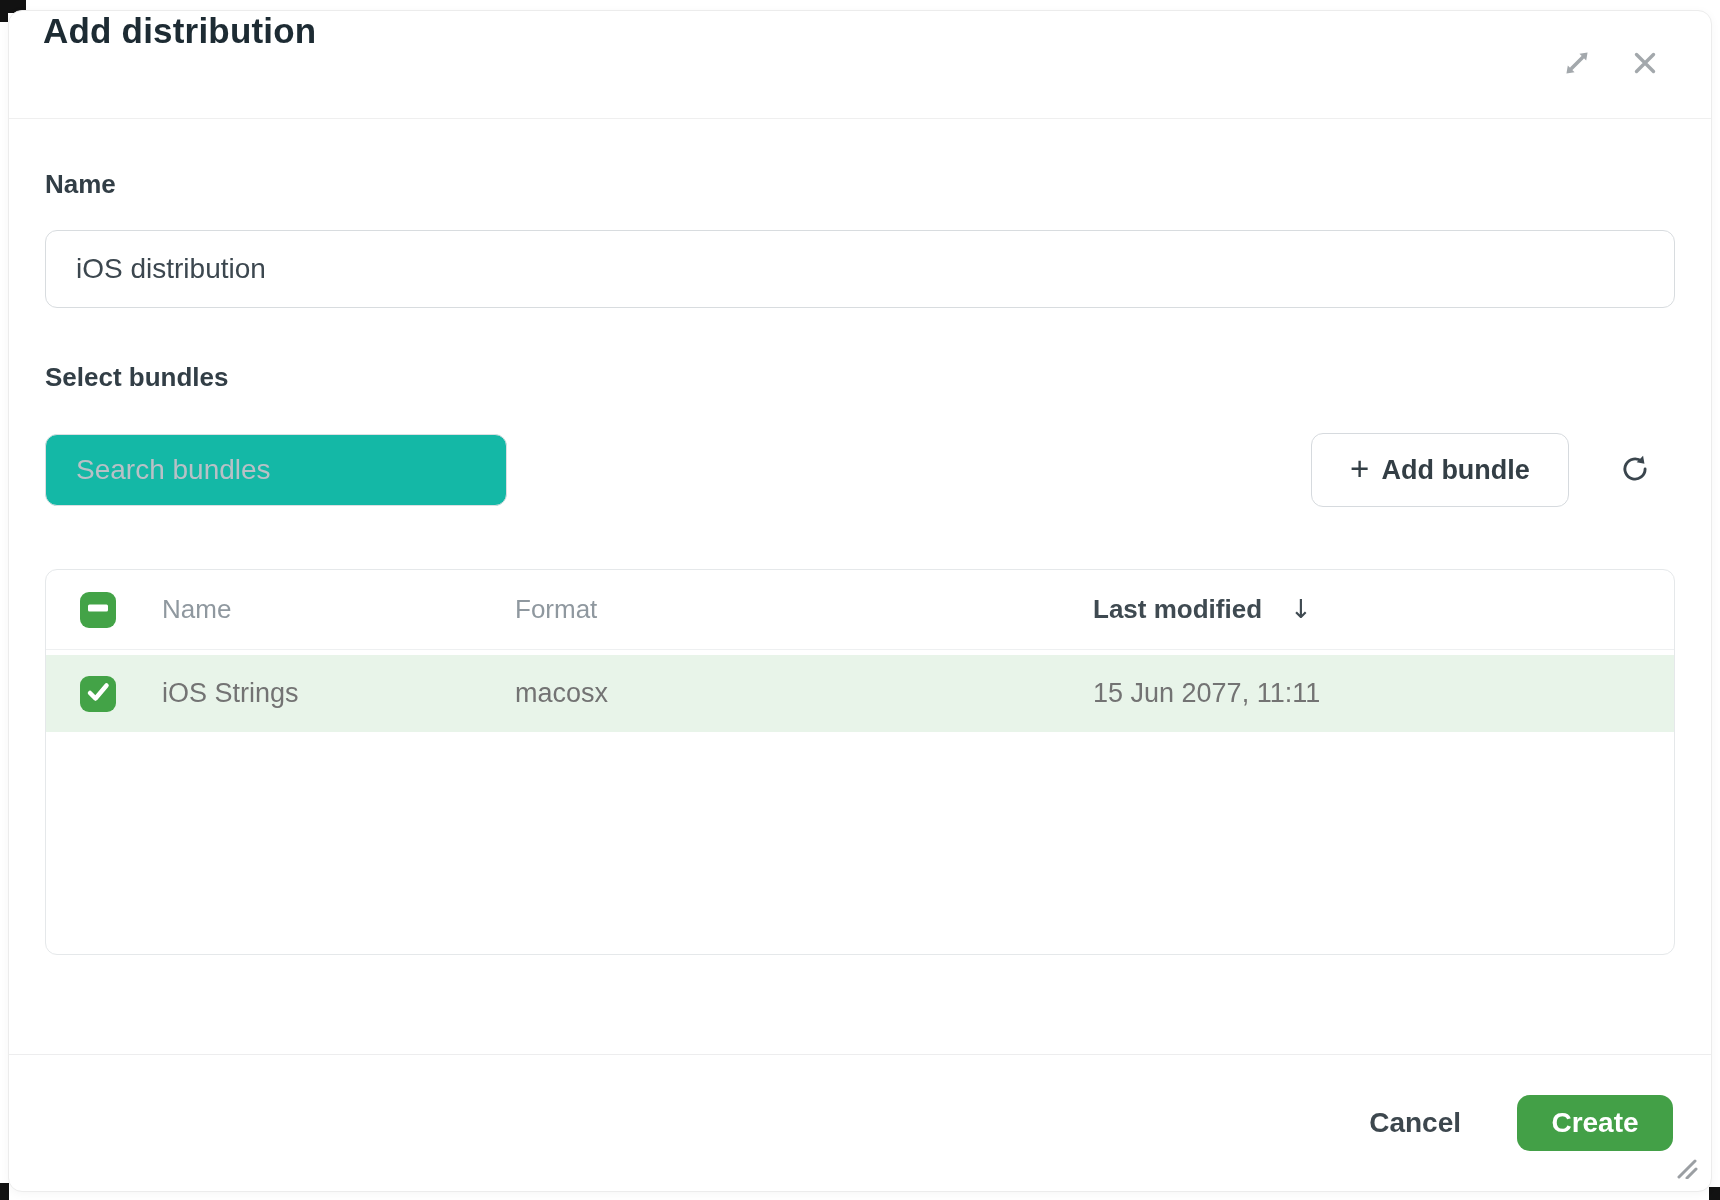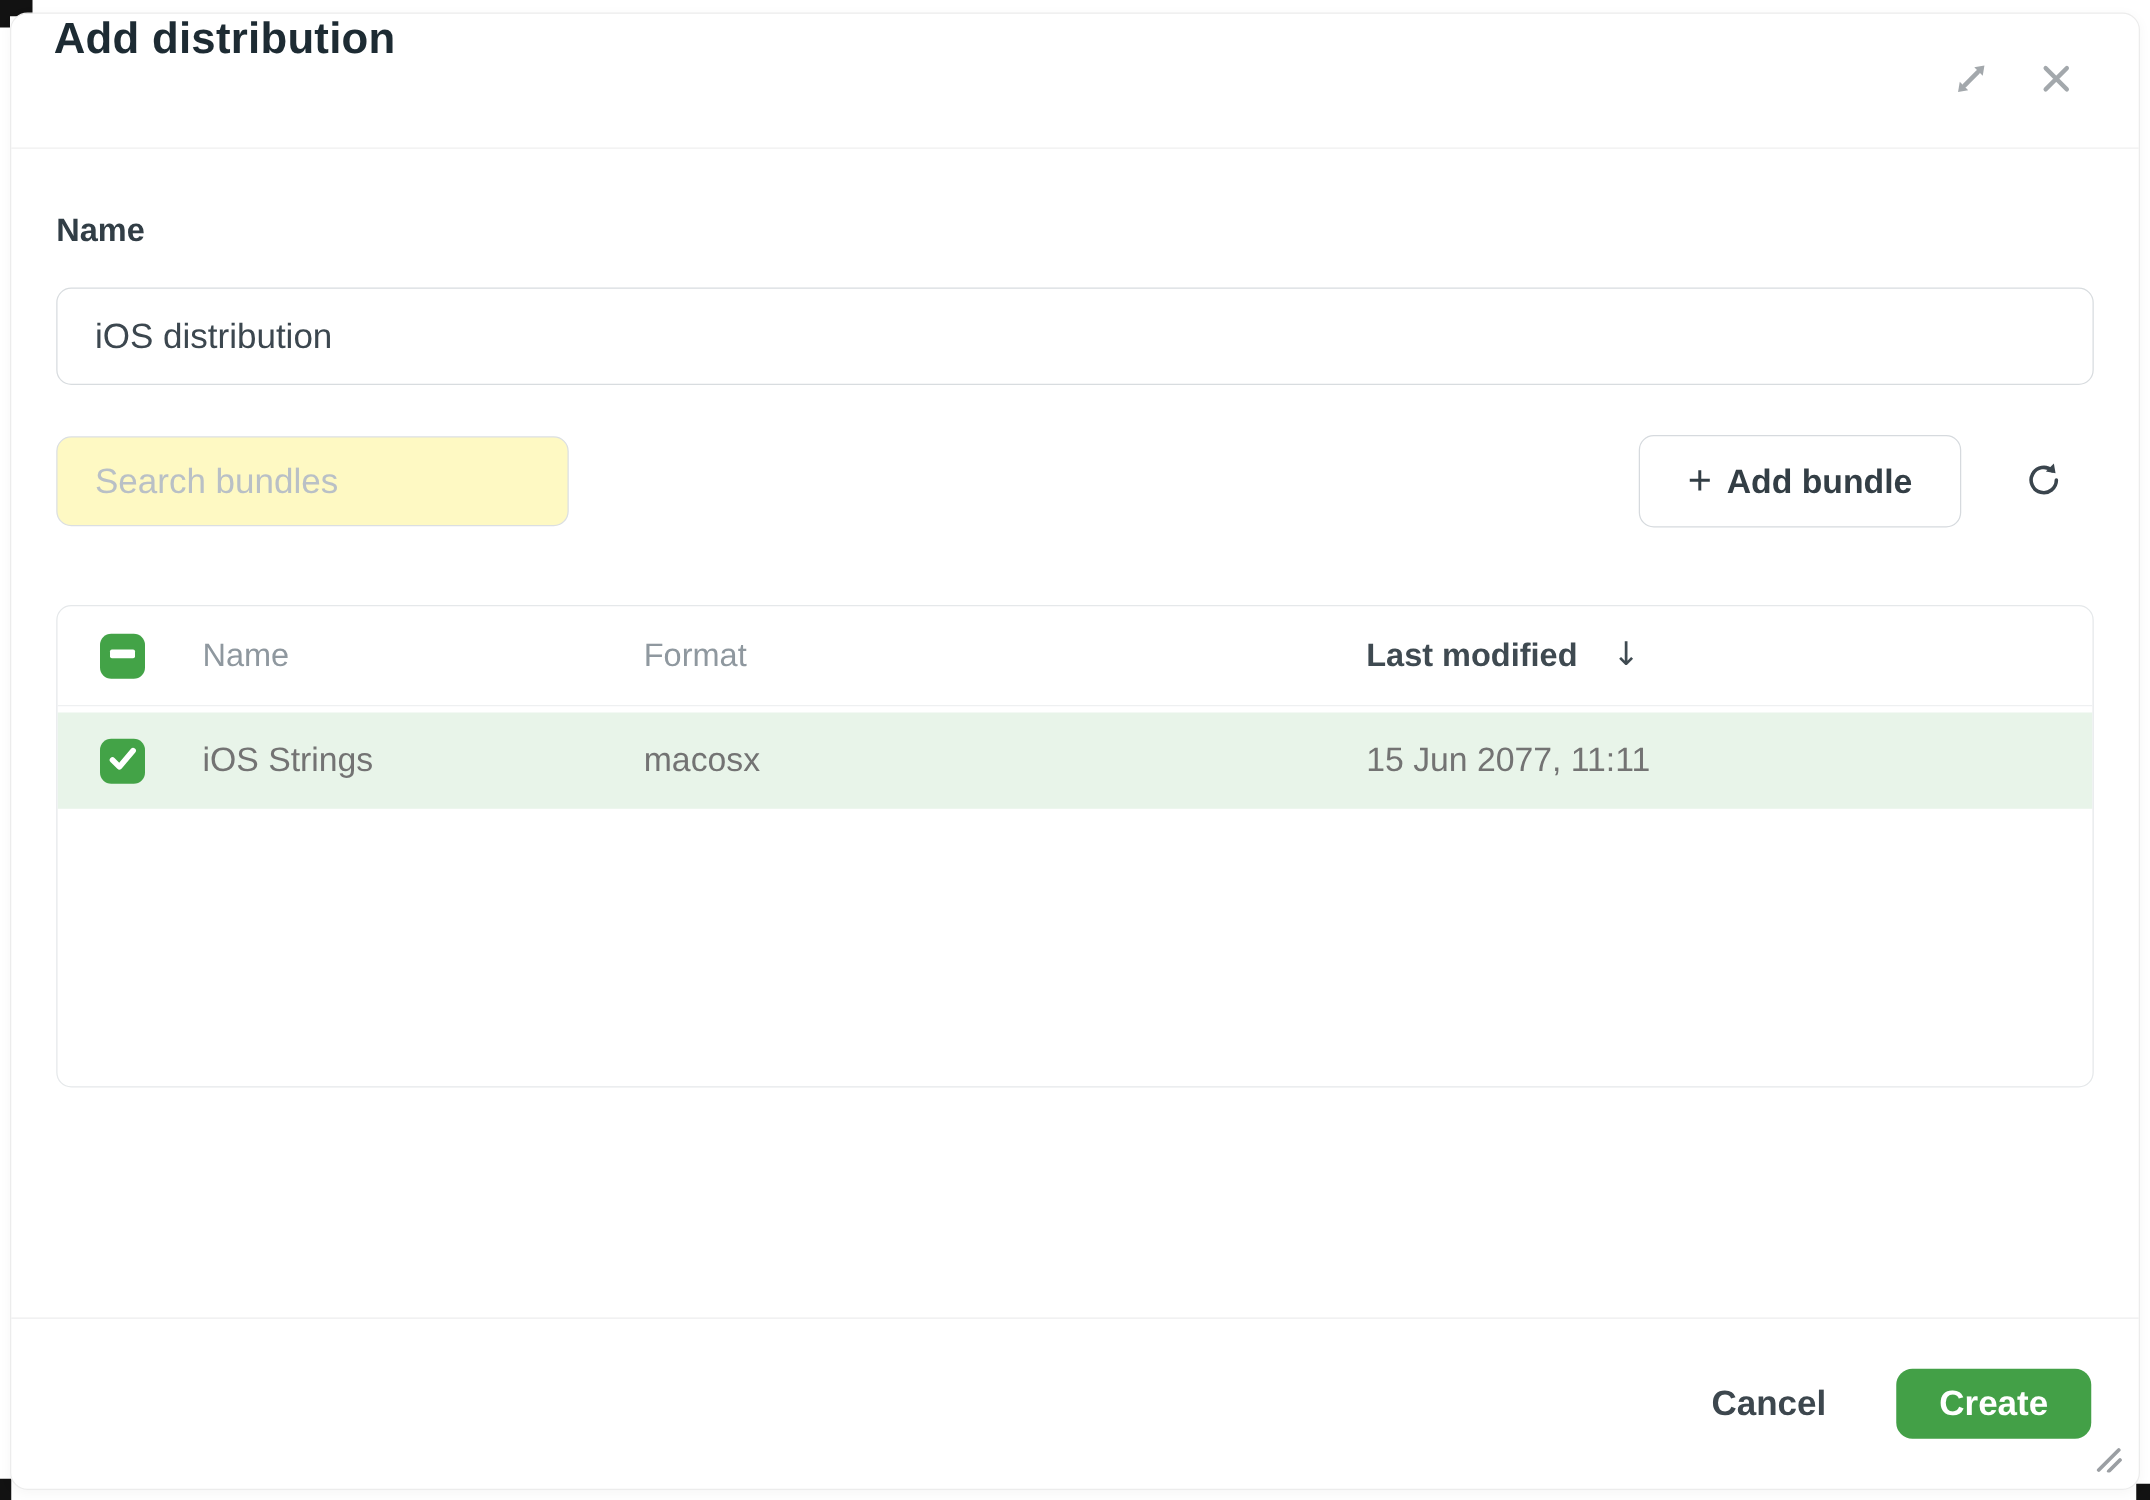"Select bundles" div.section-label { html: none -> <div>Select bundles</div> }
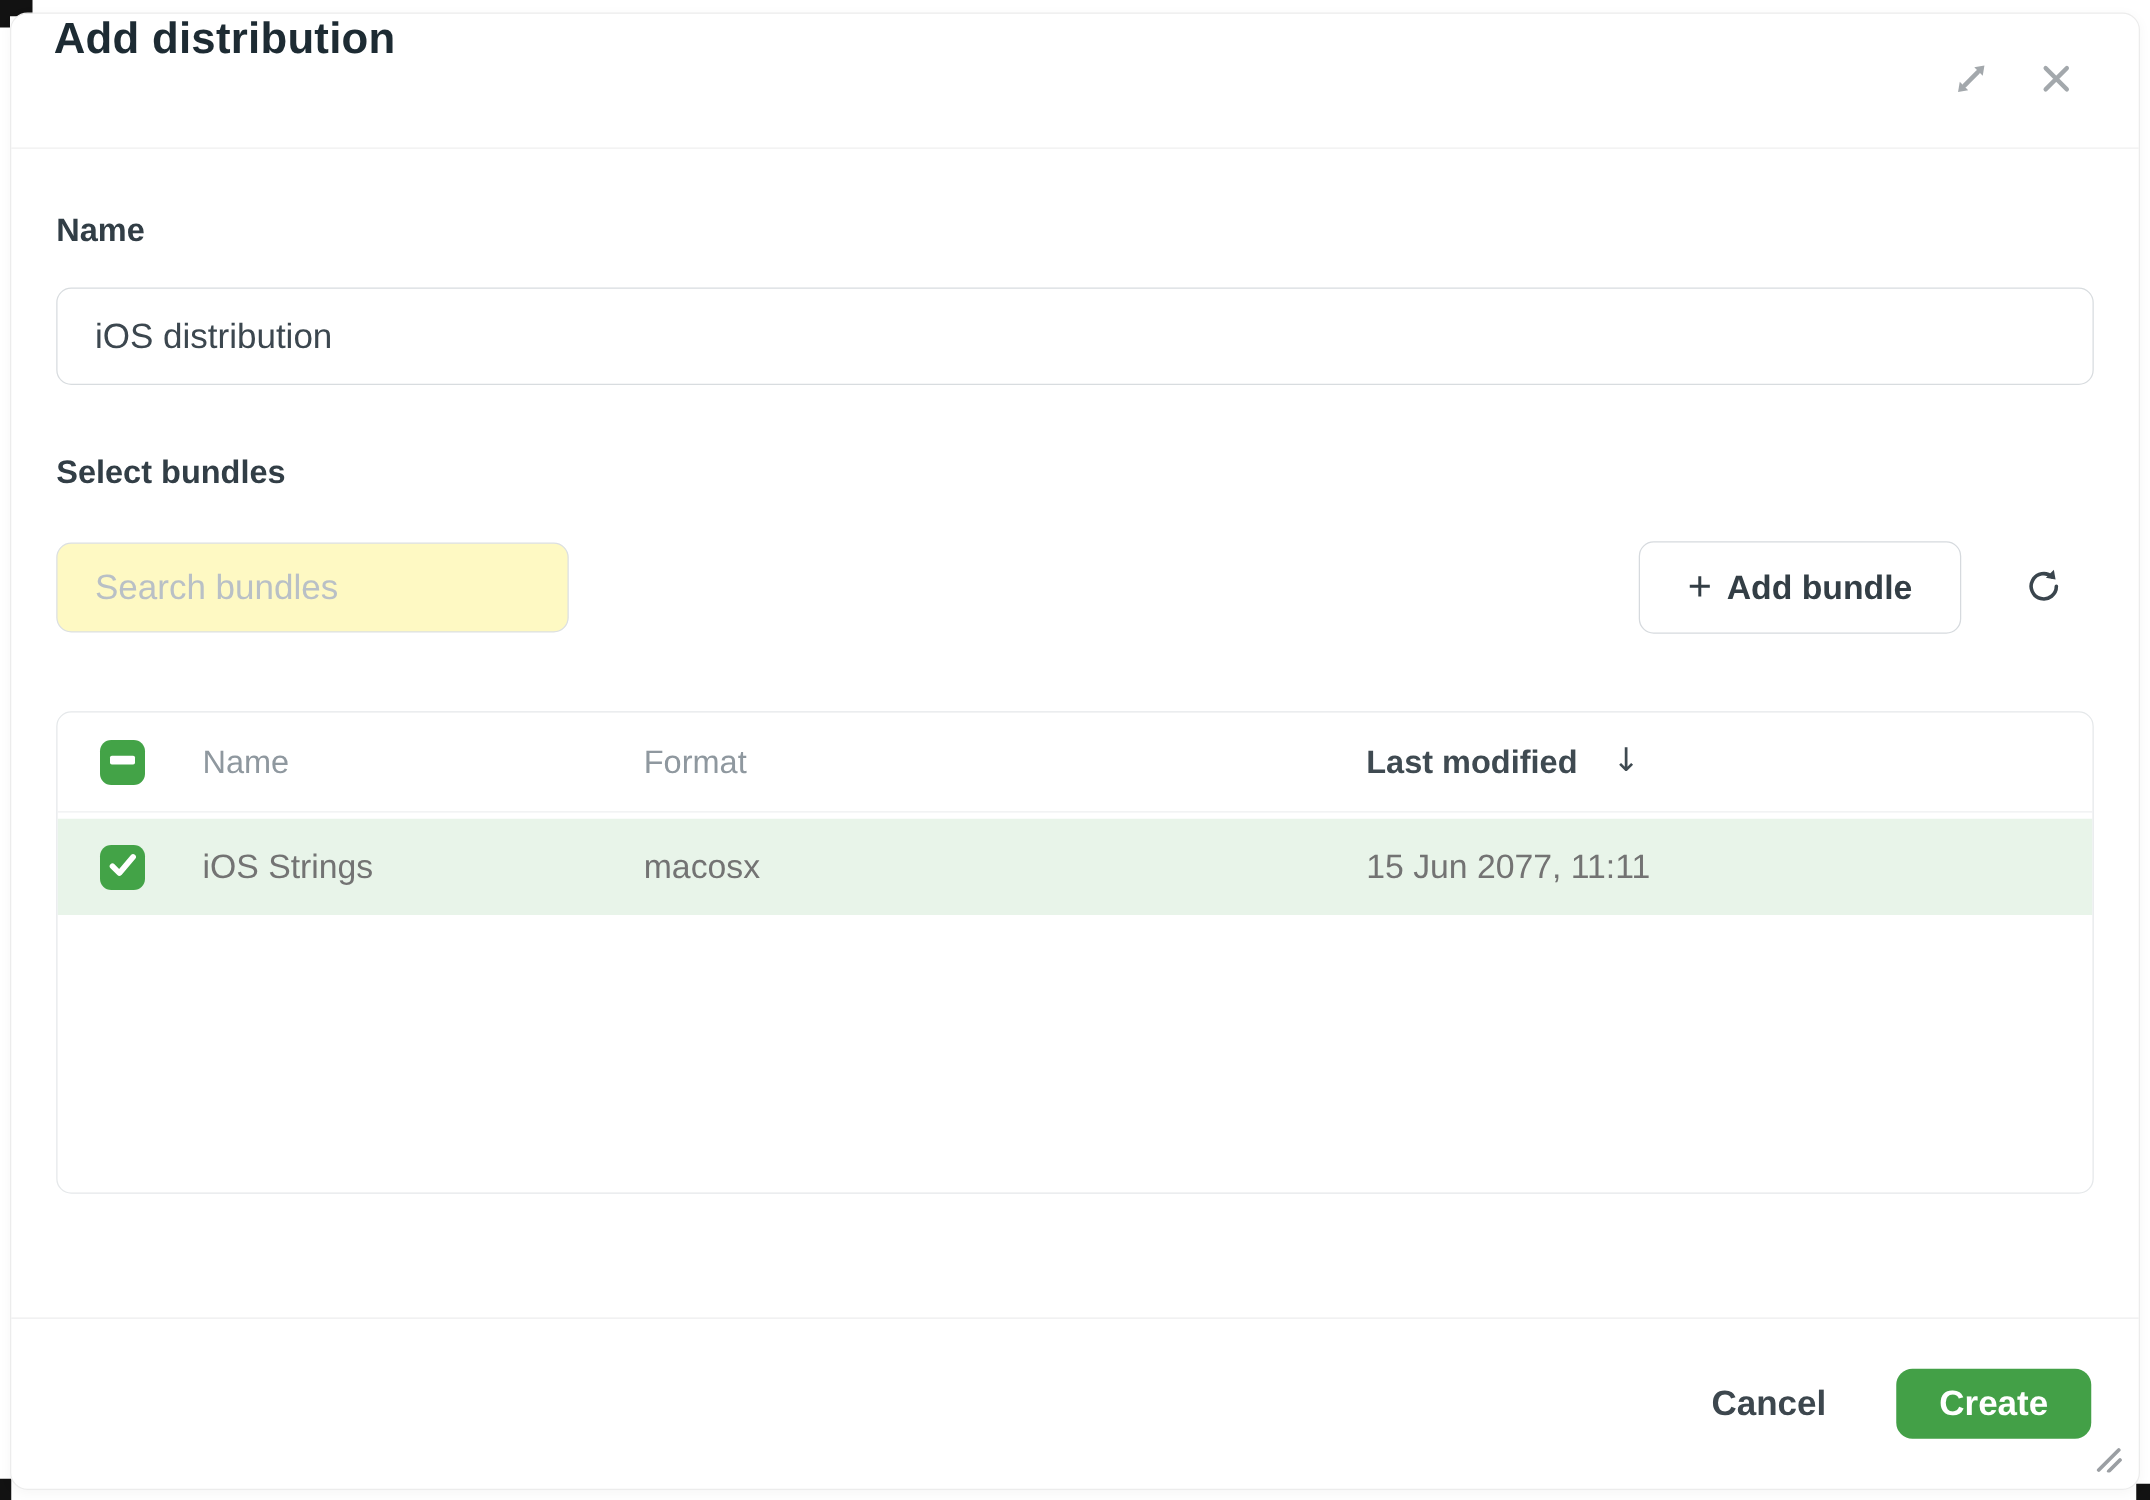"Search bundles" .search-input { background: #fef9c3 -> #14b8a6; width: 410px -> 462px }
